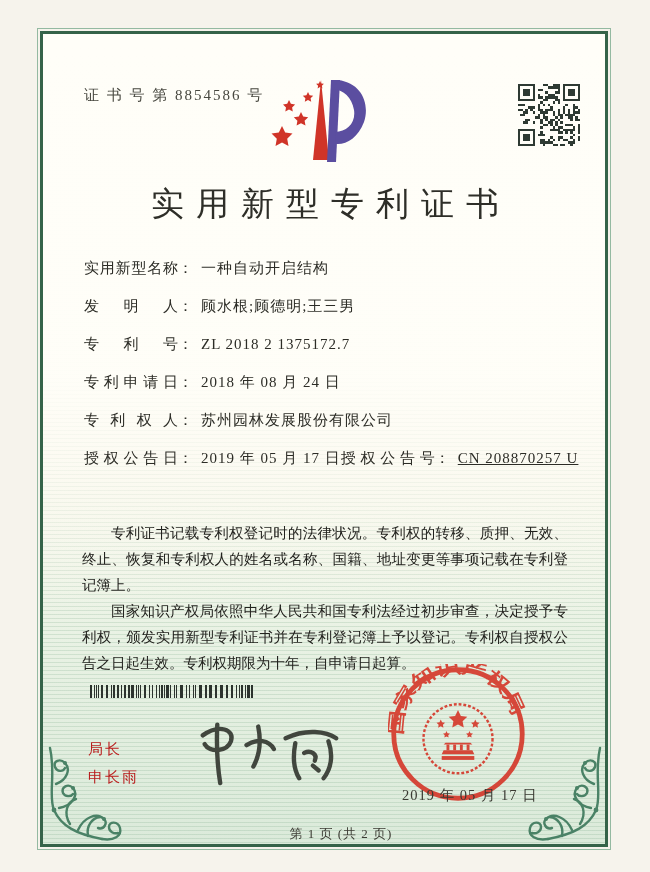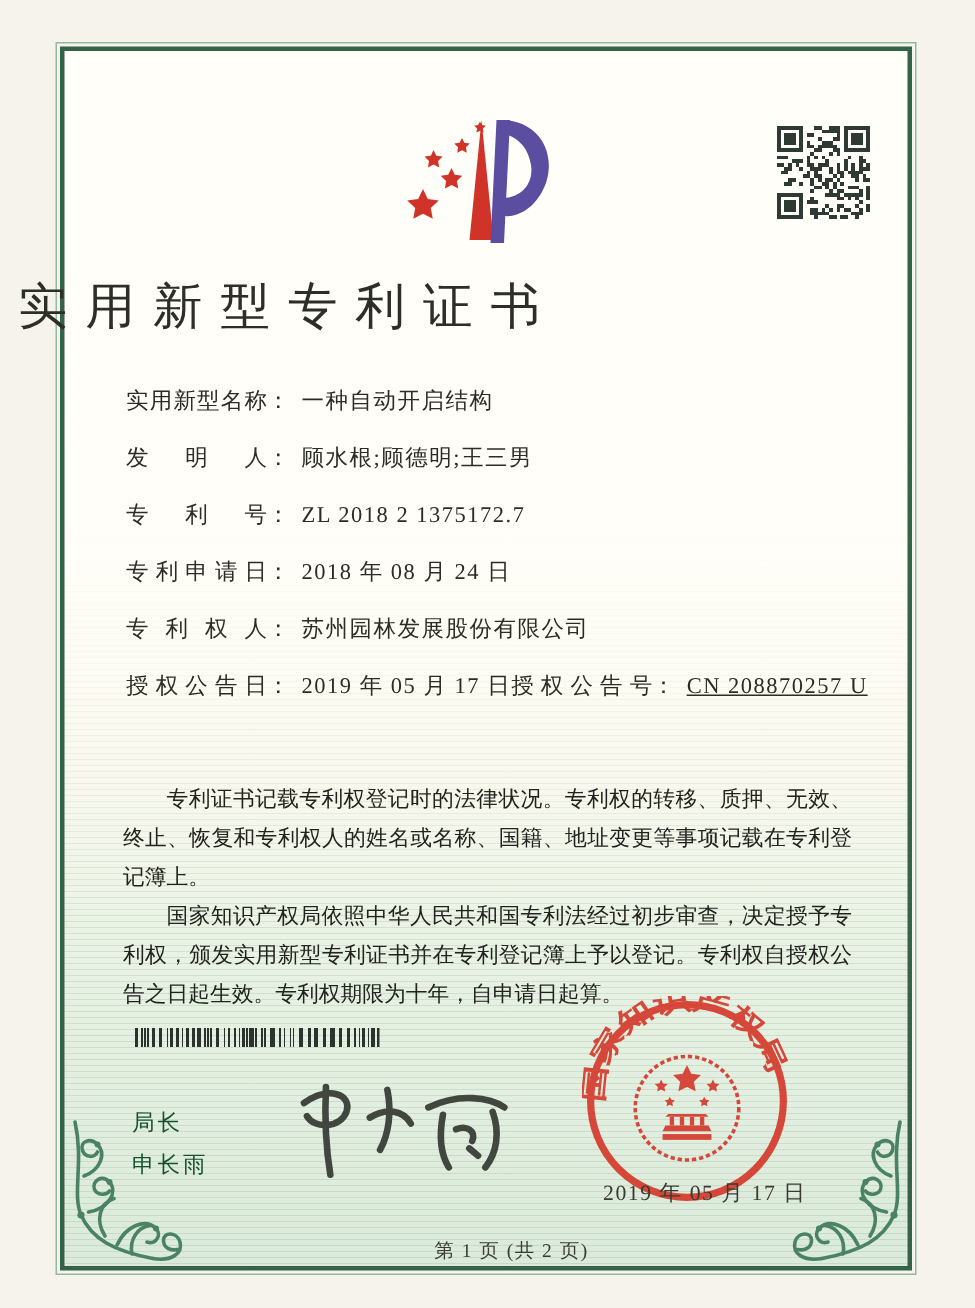"证 书 号 第 8854586" div.cert-number { html: none -> <div>证 书 号 第 8854586 号</div> }
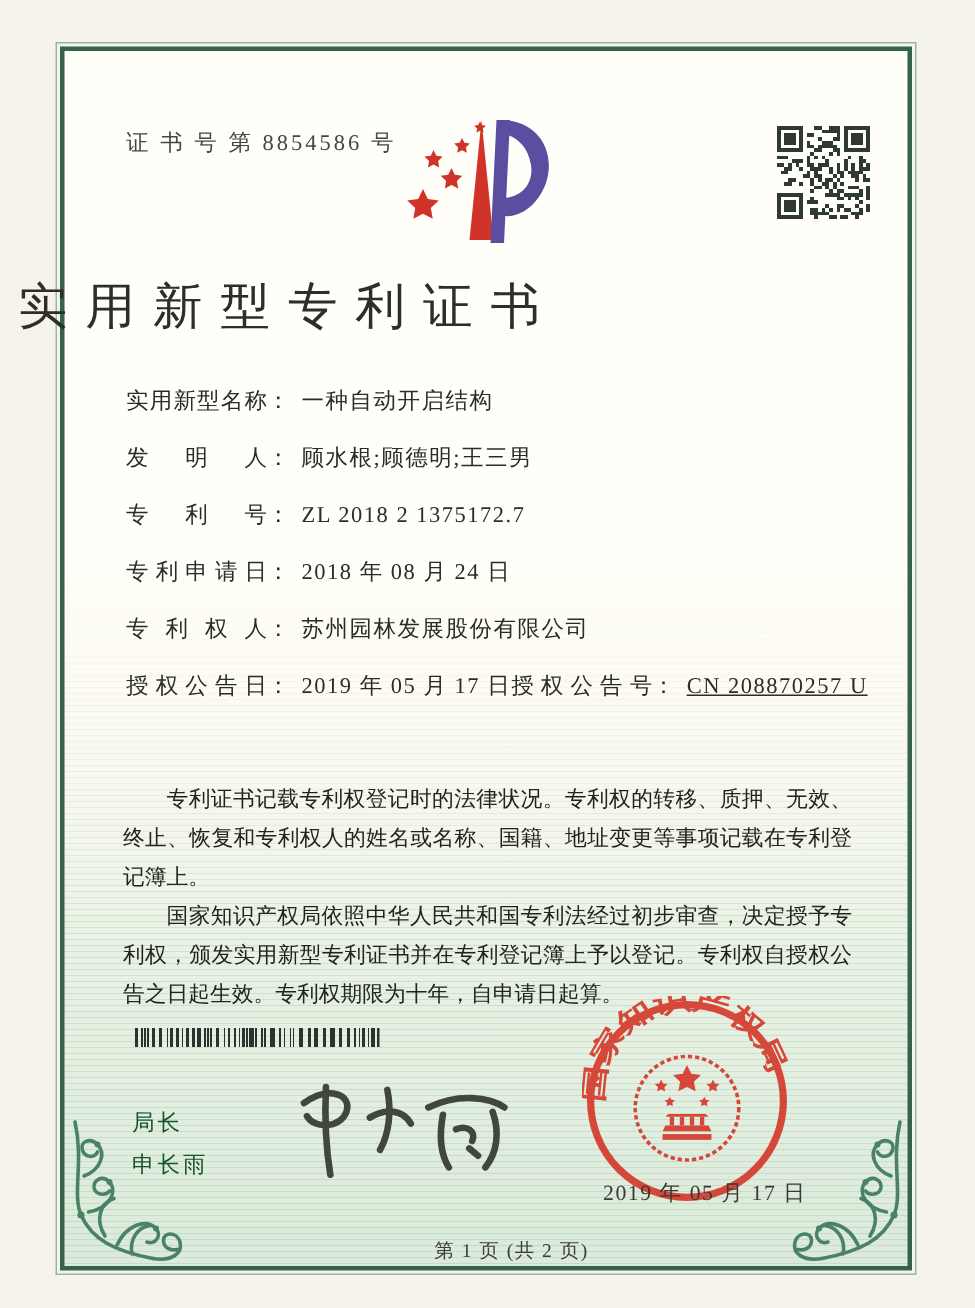"实用新型专利证书" .doc-title { text-align: left -> center }
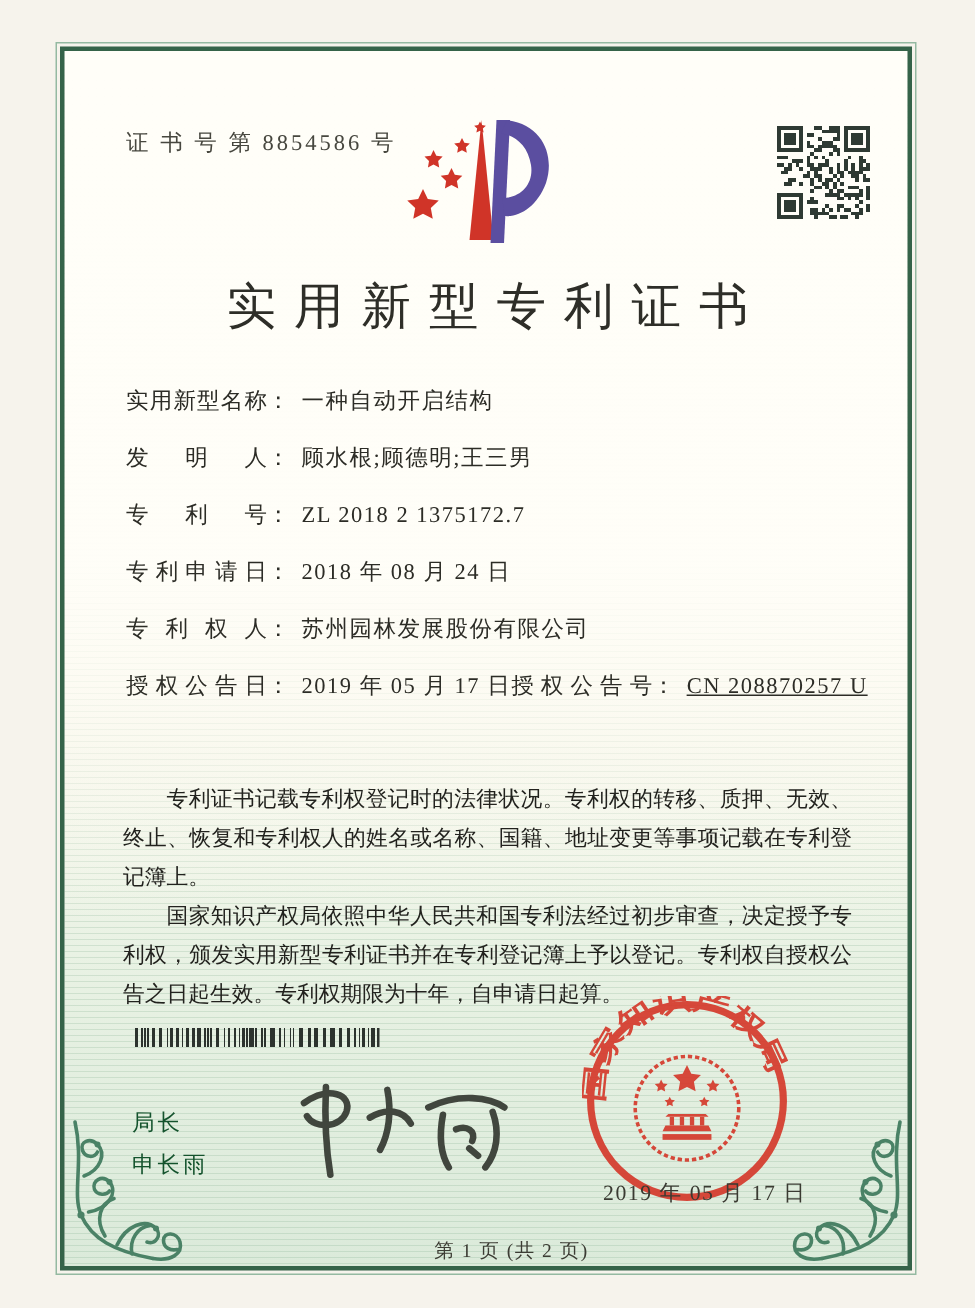"局长" .director { color: #14532d -> #b91c1c }
